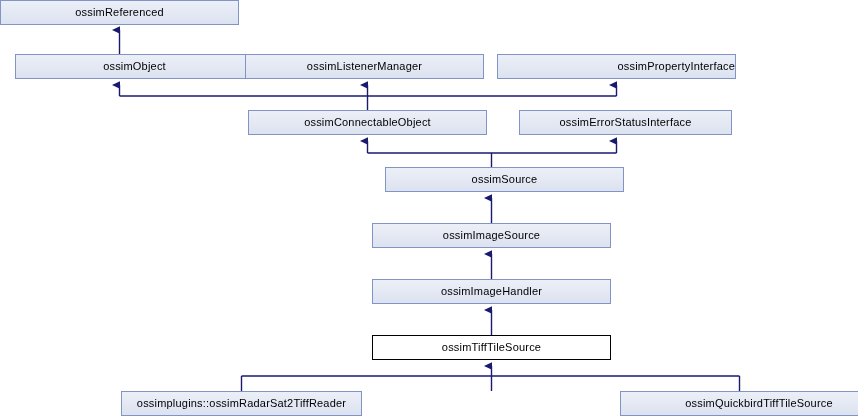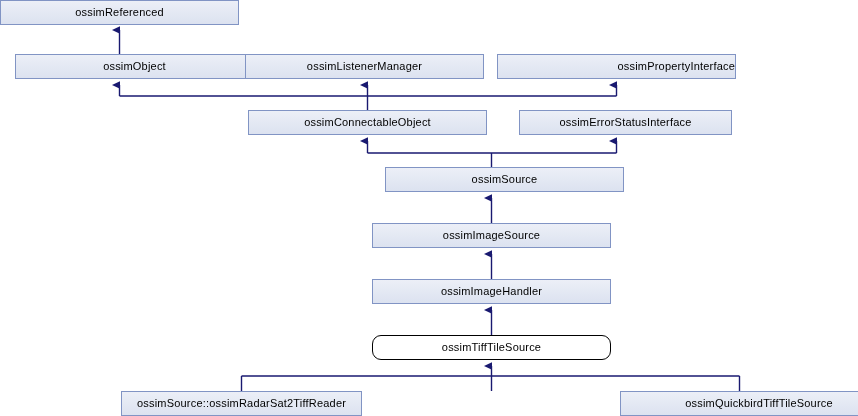"ossimTiffTileSource" div.node { border-radius: 9px -> none }
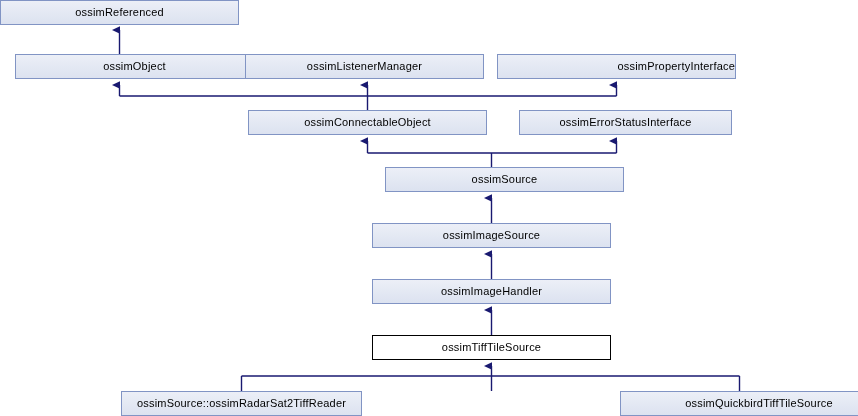"ossimSource::ossimRadarSat2TiffReader" span { text: ossimSource::ossimRadarSat2TiffReader -> ossimplugins::ossimRadarSat2TiffReader }
